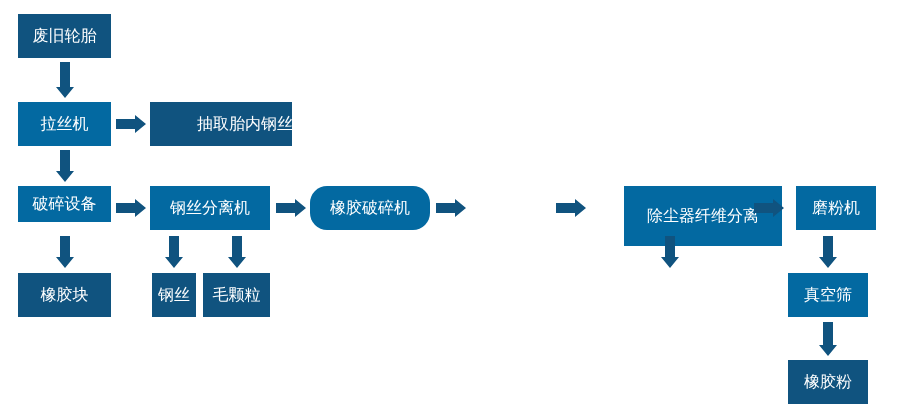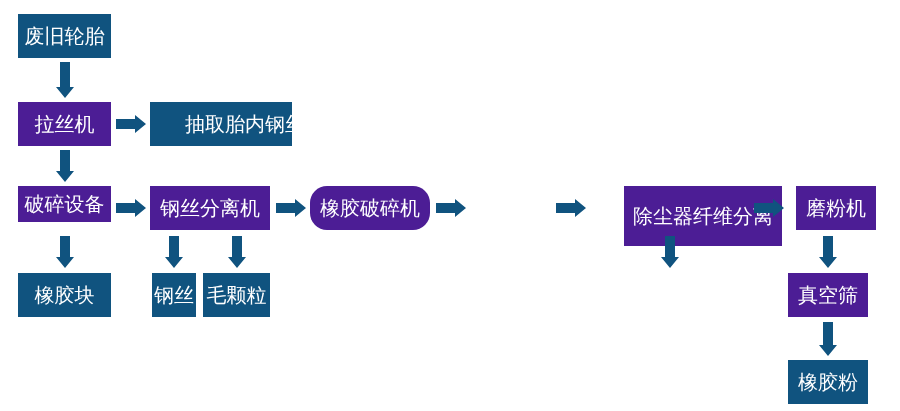"废旧轮胎" .node { font-size: 20px -> 16px }
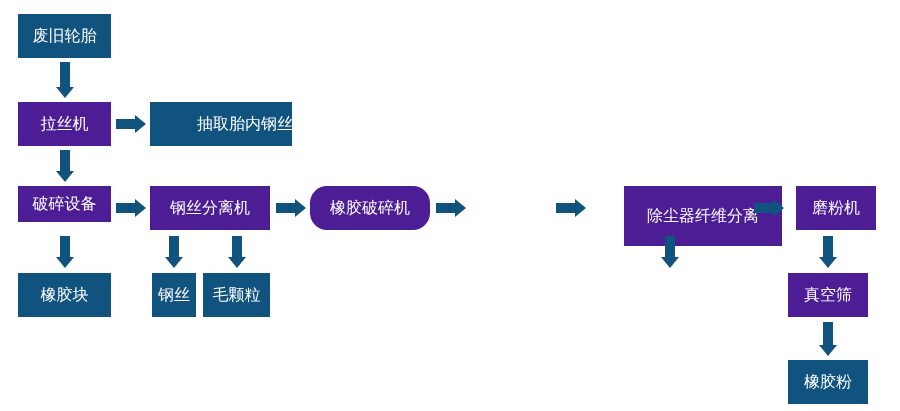"拉丝机" .node.red { background: #4c1d95 -> #0369a1 }
